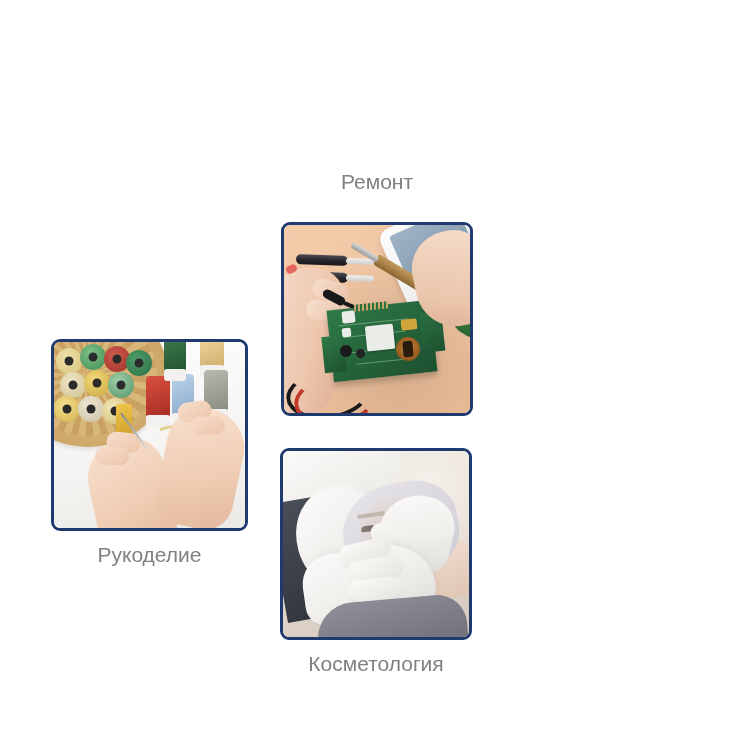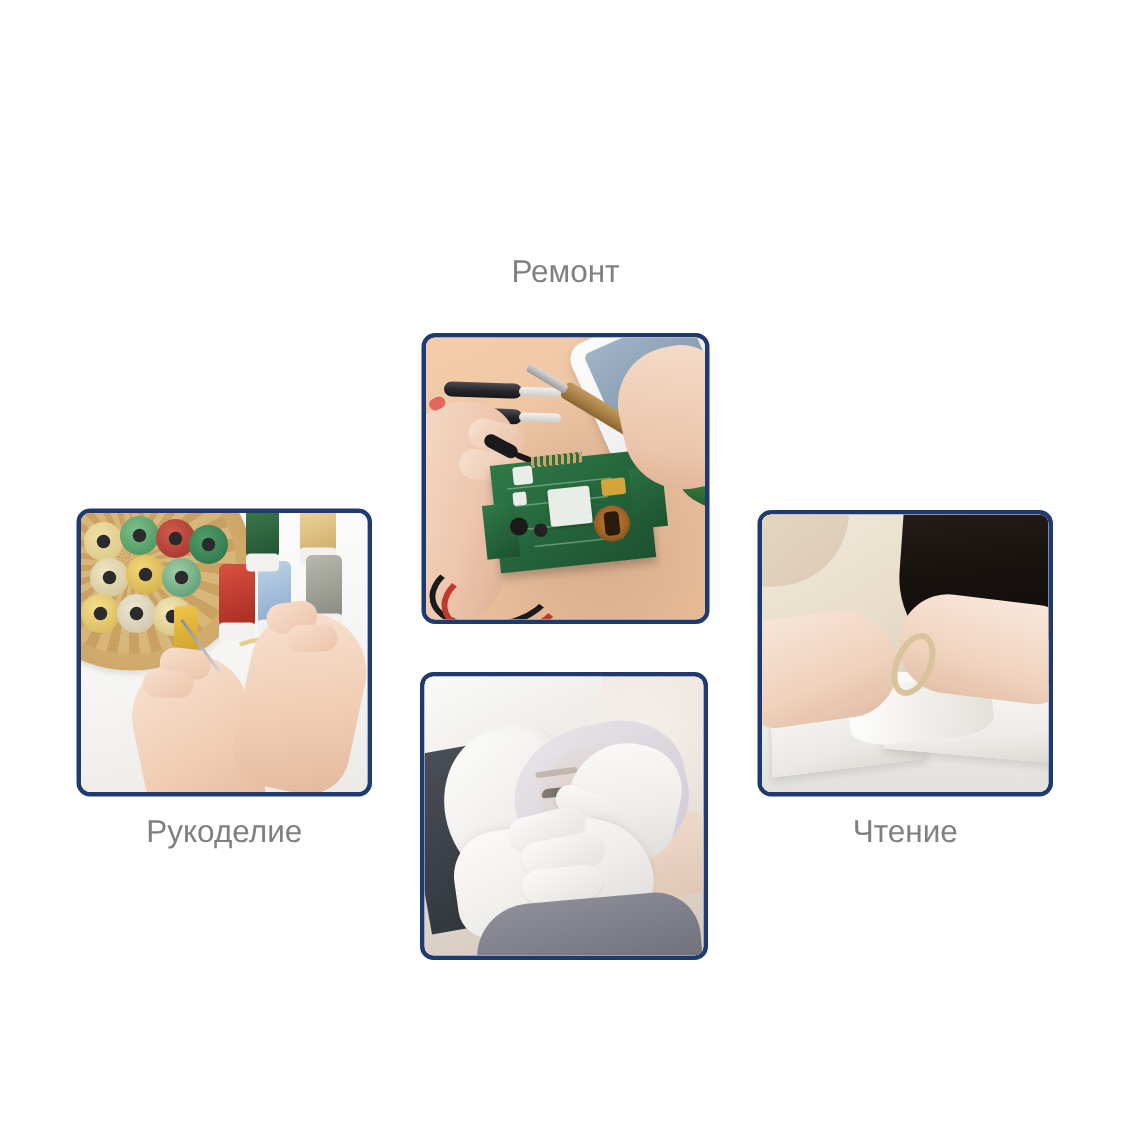"Чтение" div.card { html: <div> <div> <div> <div></div> <div></div> <div></div> <div></div> <div></div> <div></div> <div></div> <div></div> <div></div> <div></div> </div> </div> <div>Чтение</div> </div> -> none }
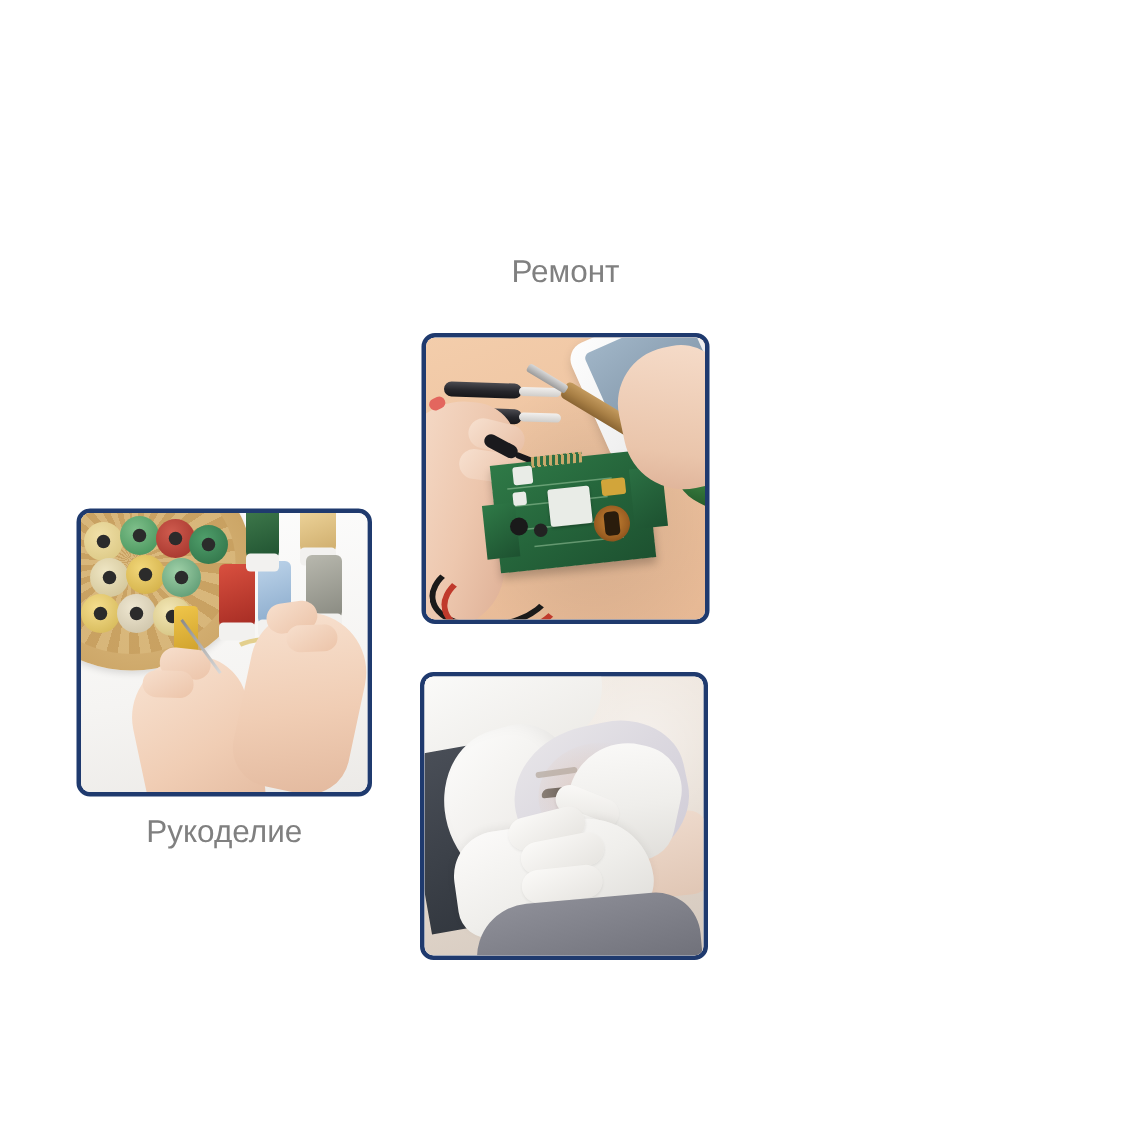"Косметология" div.caption { html: none -> <div>Косметология</div> }
